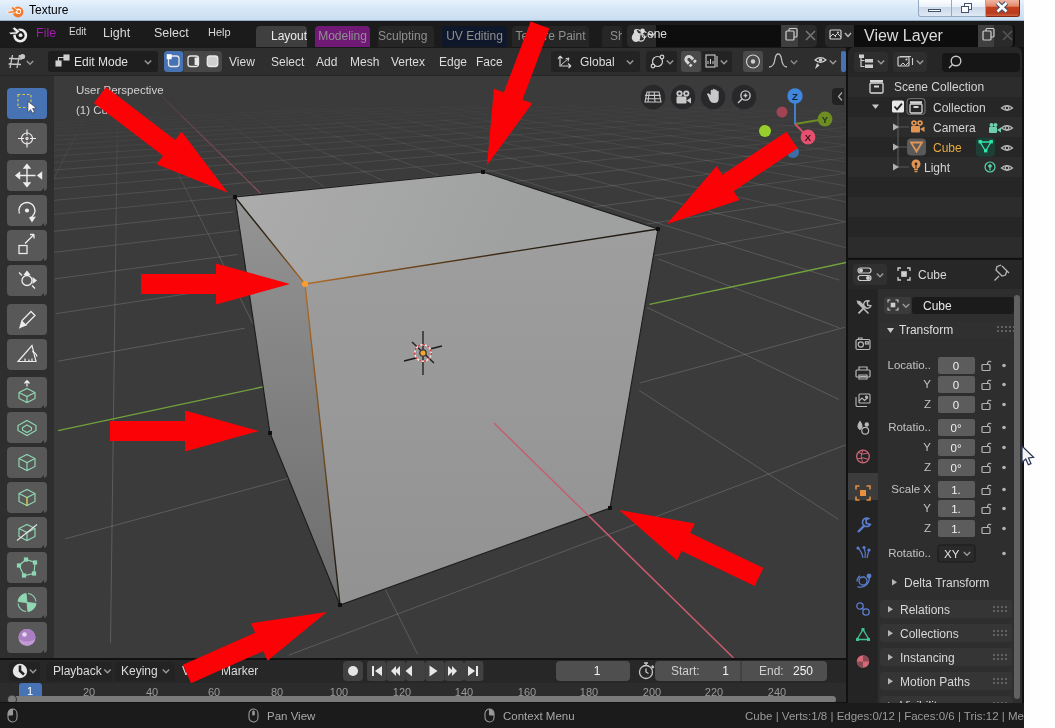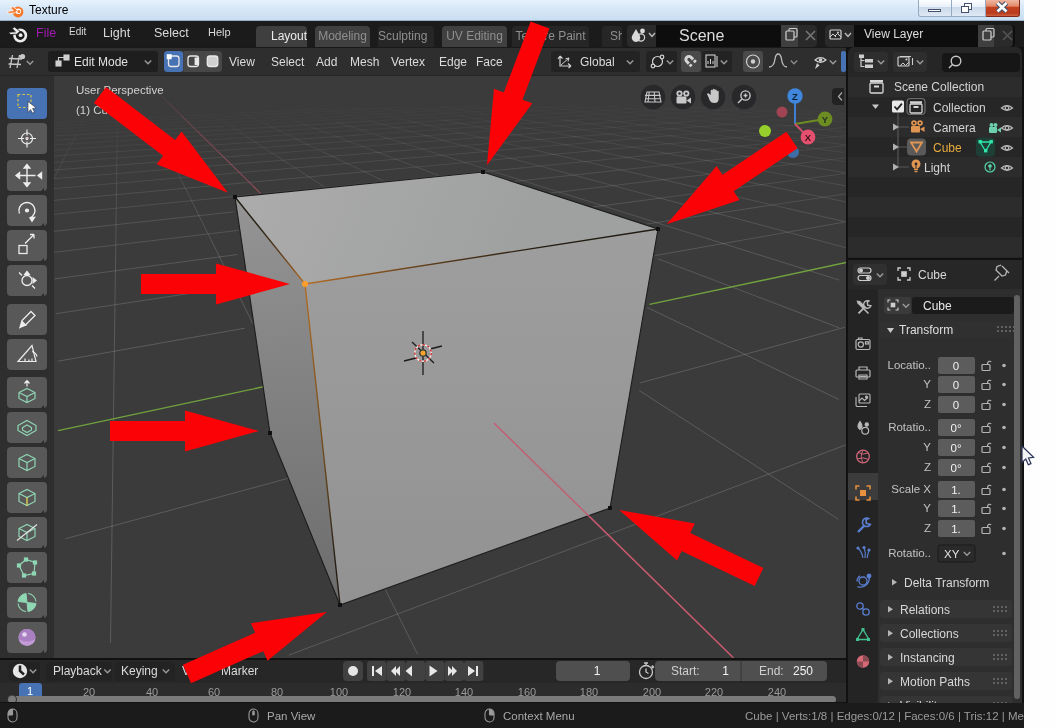"Modeling" div { background: #404040 -> #701a75 }
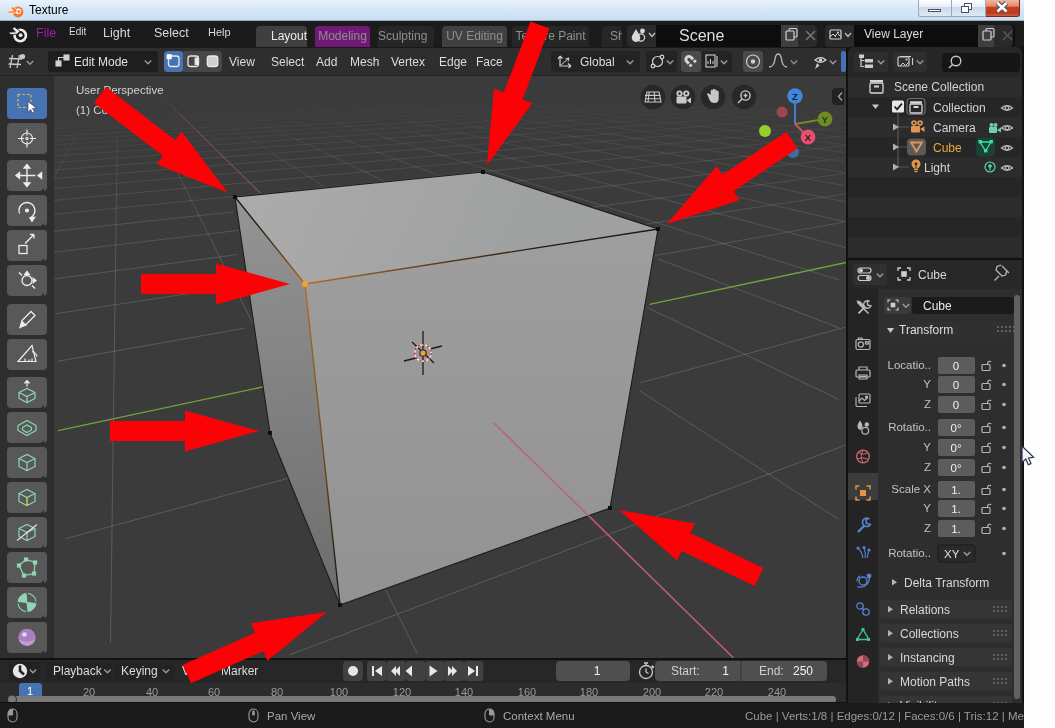"UV Editing" div { background: #404040 -> #0f172a }
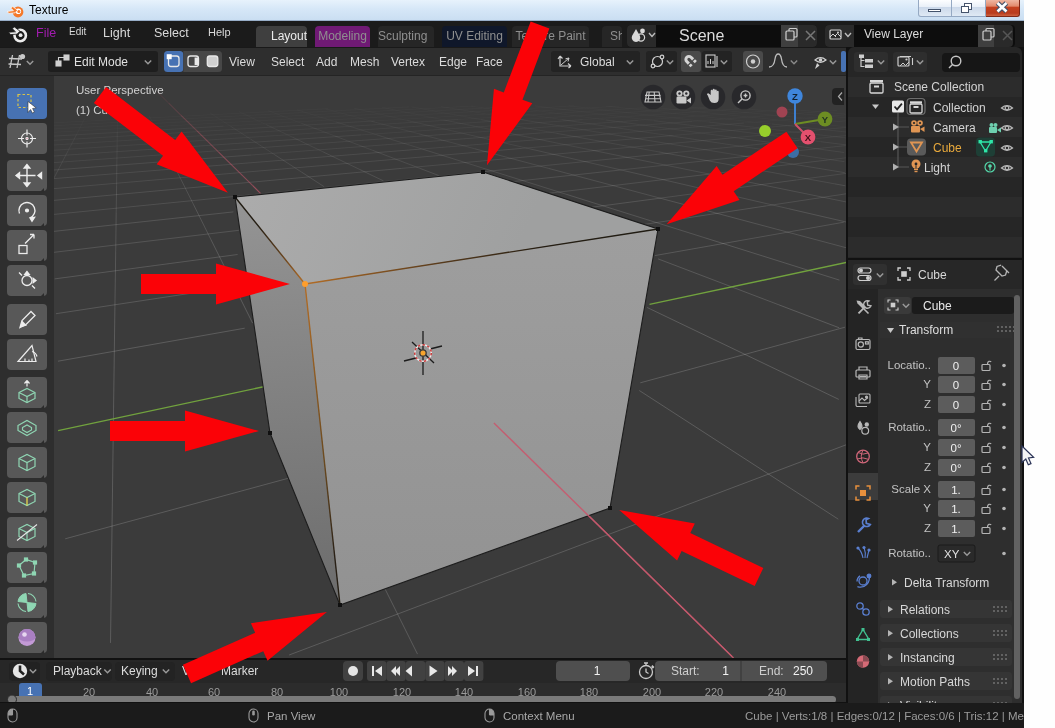"Scene" div { font-size: 16px -> 12px; left: 679px -> 633px }
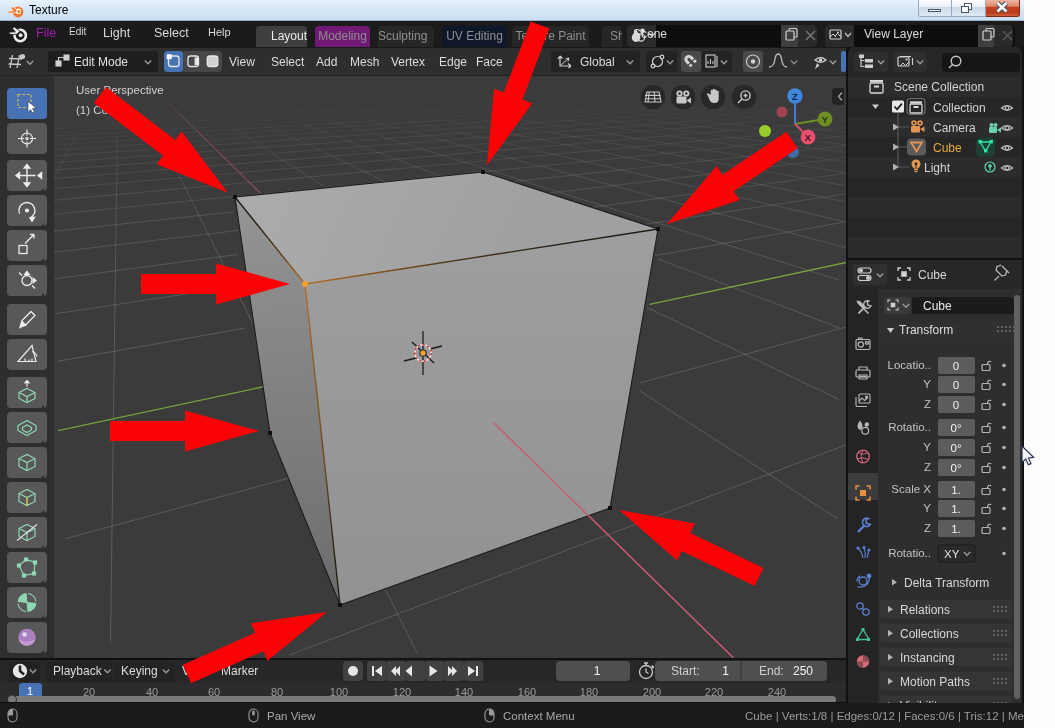"View Layer" div { font-size: 12px -> 16px }
